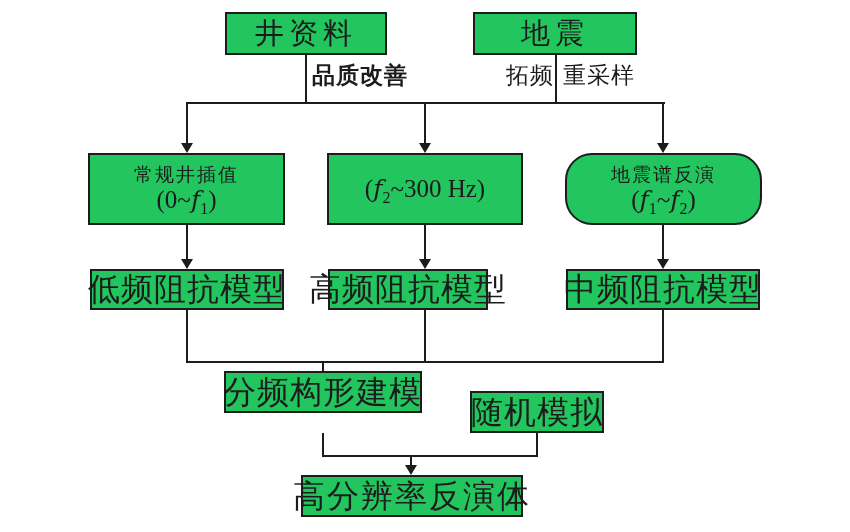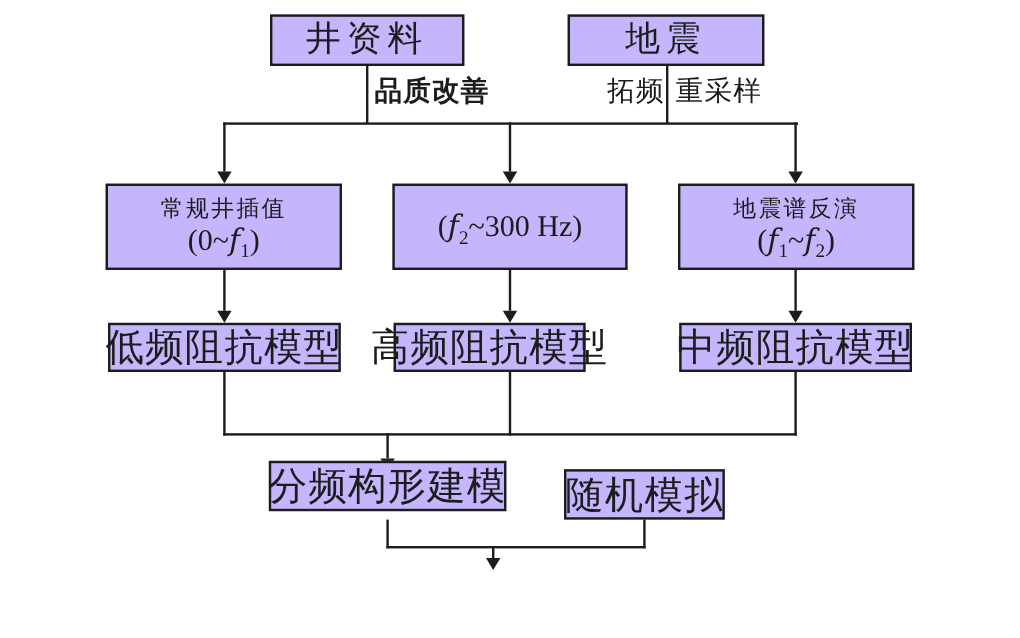"井资料" .node { background: #c4b5fd -> #22c55e }
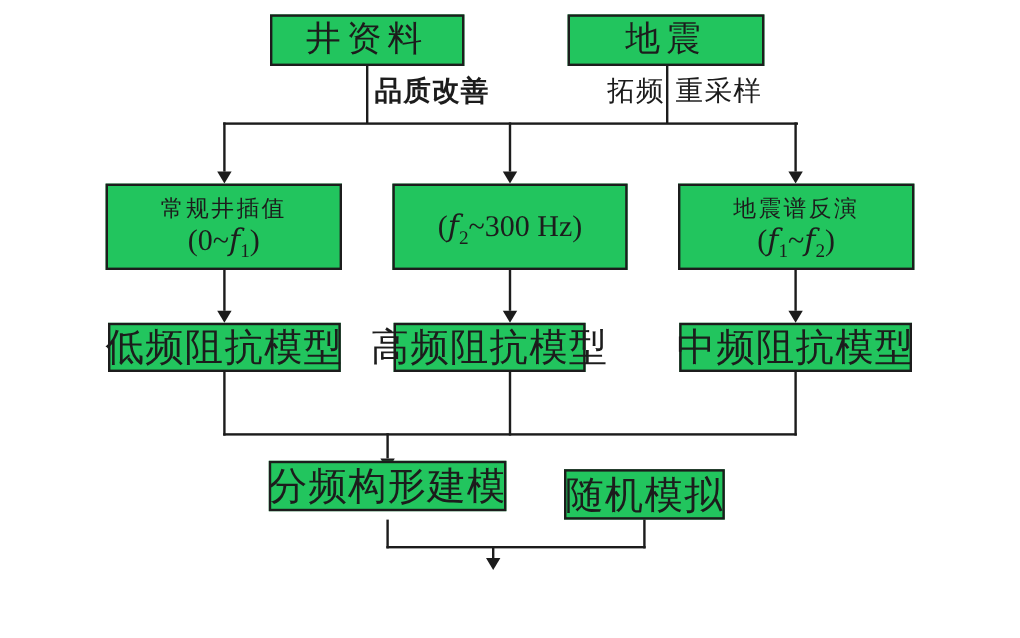"地震谱反演" div.node { border-radius: none -> 27px }
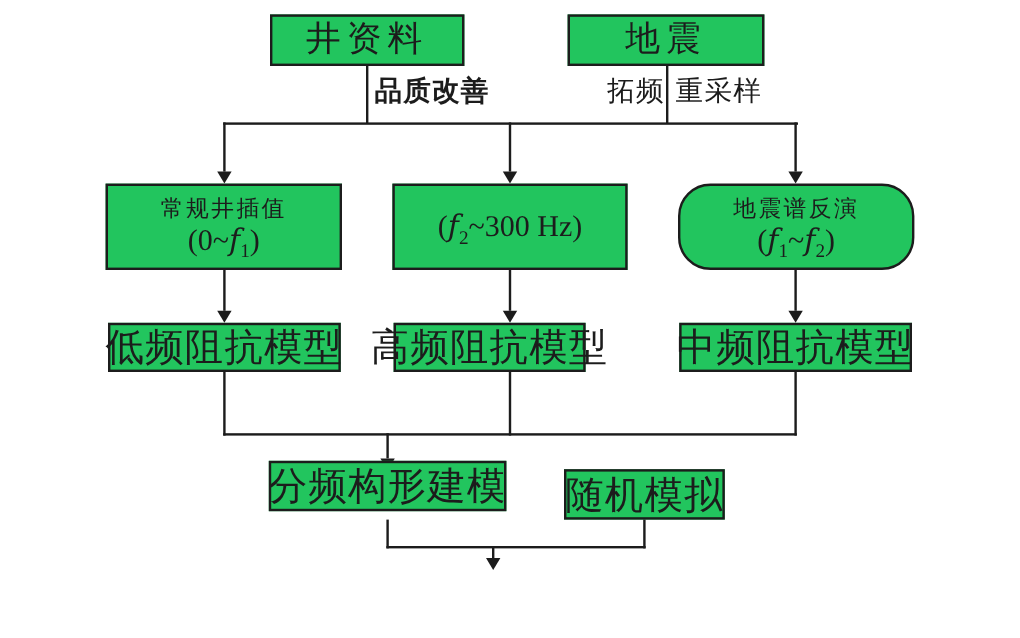"分频构形建模" div.node { top: 384px -> 371px }
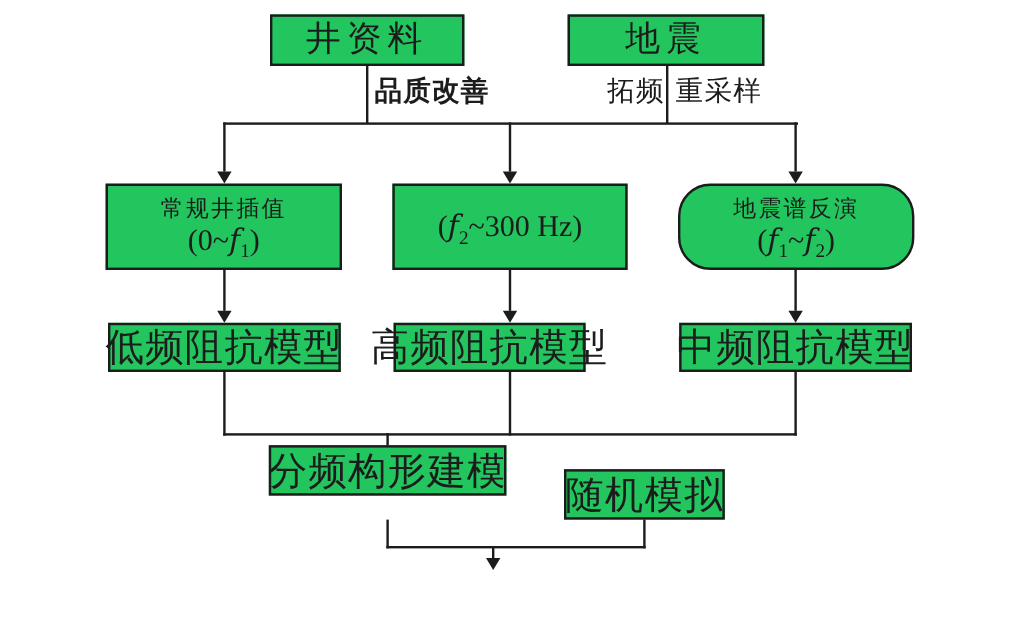"高分辨率反演体" div.node { html: none -> <div> <div>高分辨率反演体</div> </div> }
